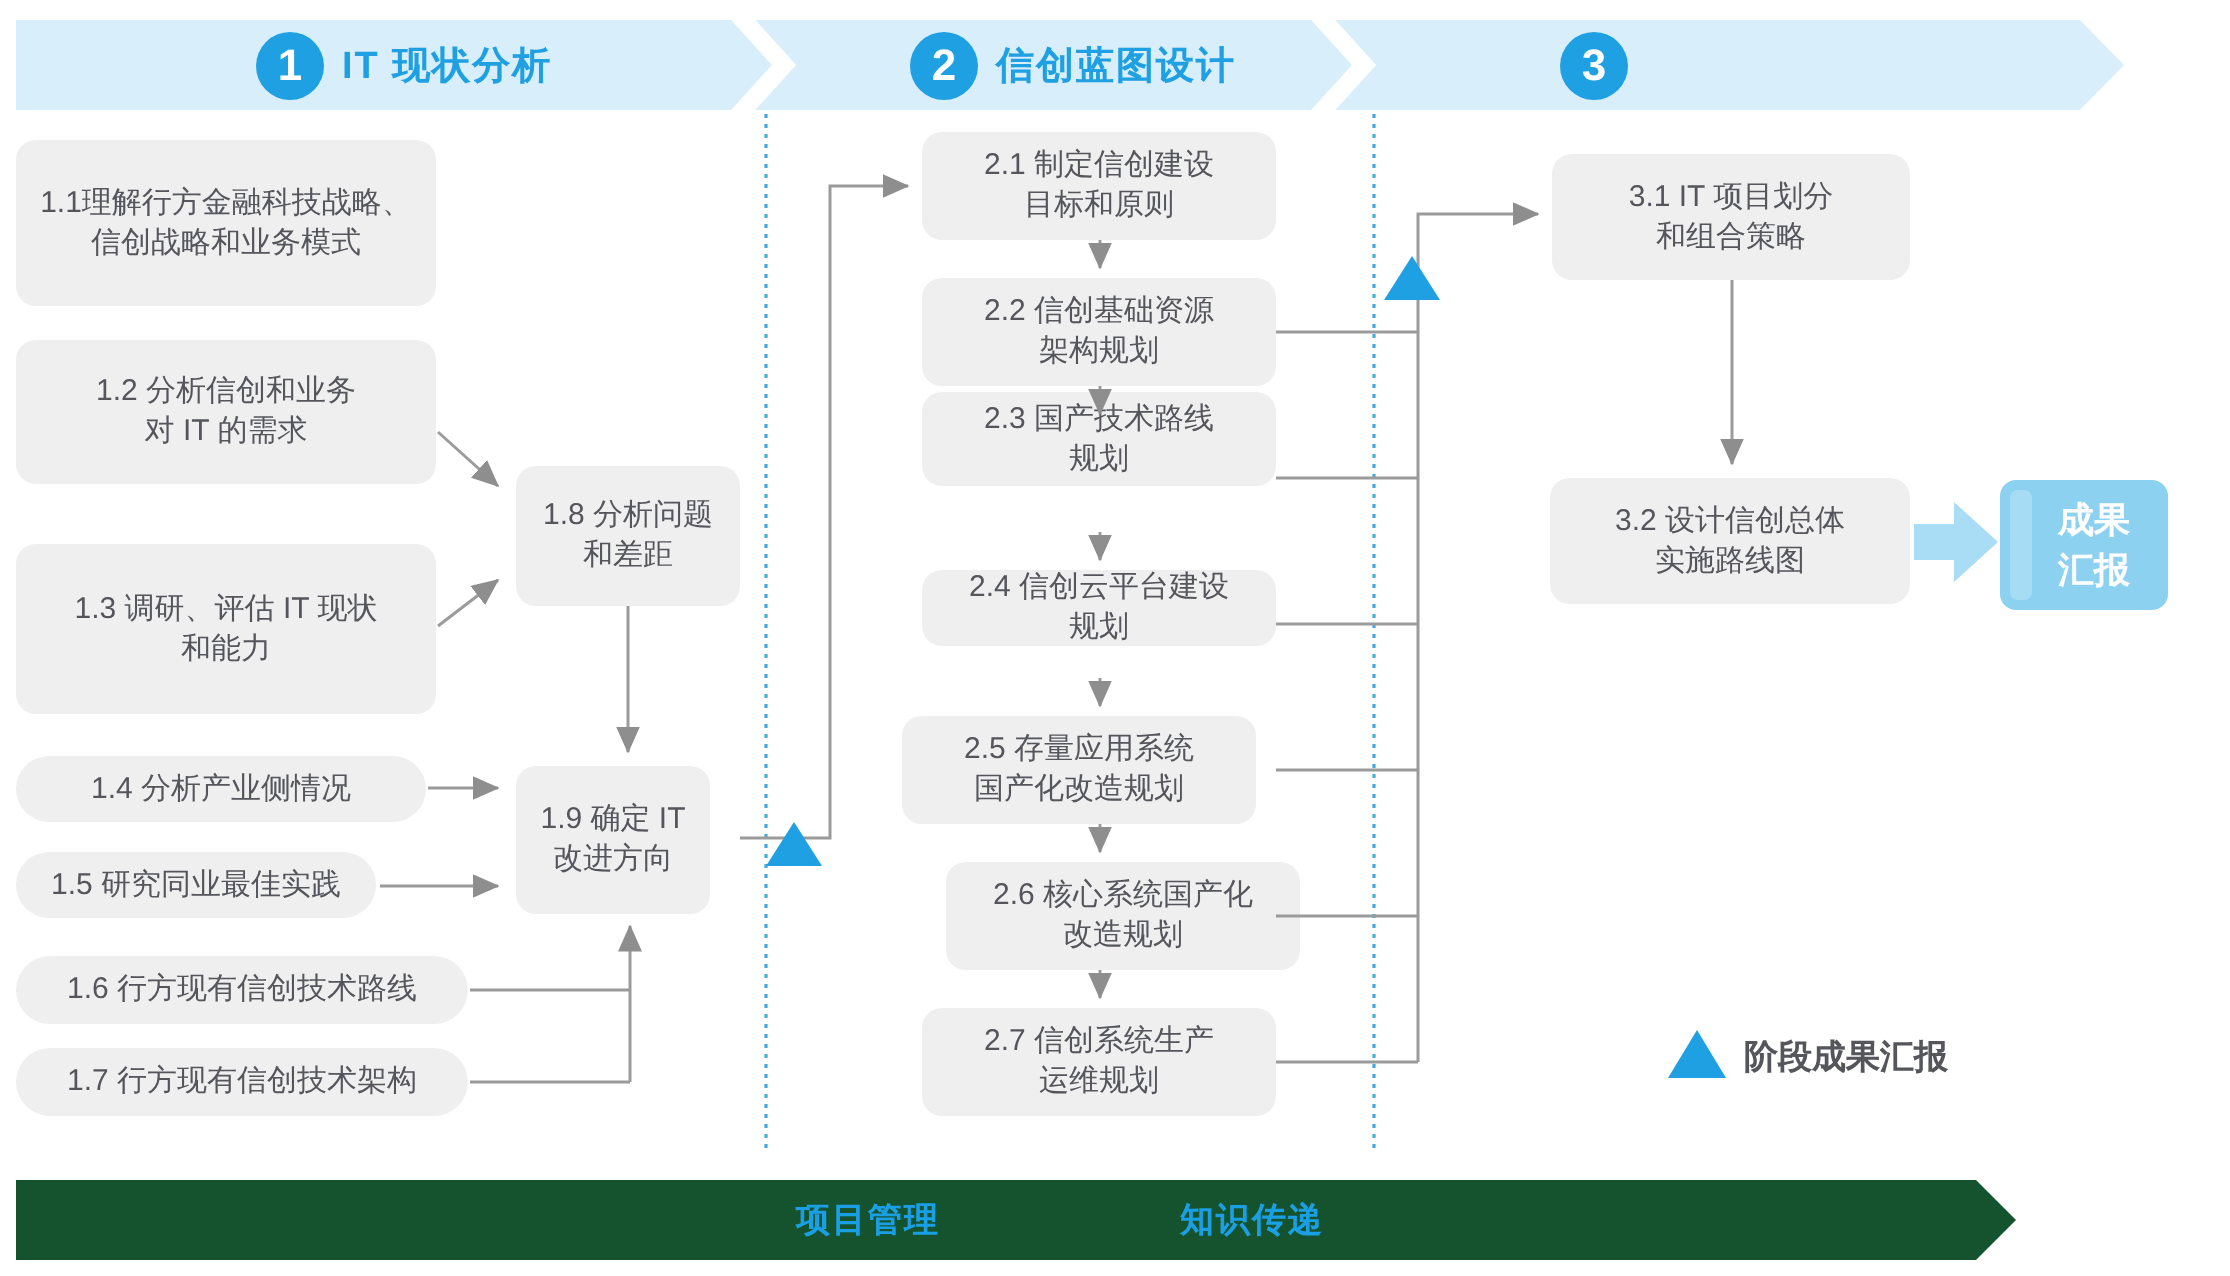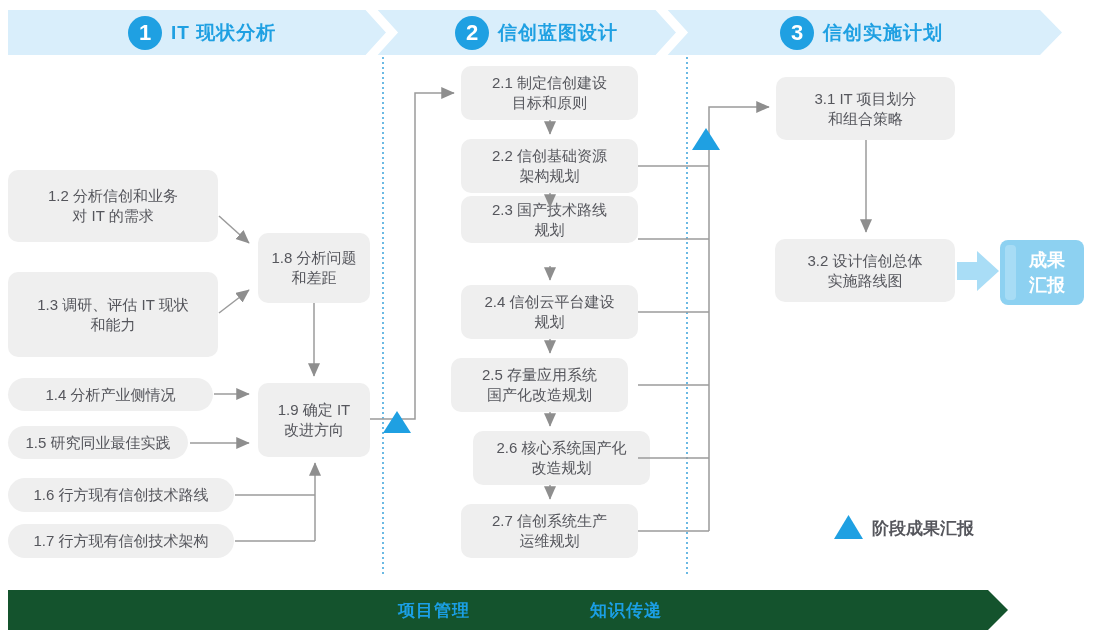"信创实施计划" span.phase-title { html: <span>信创实施计划</span> -> none }
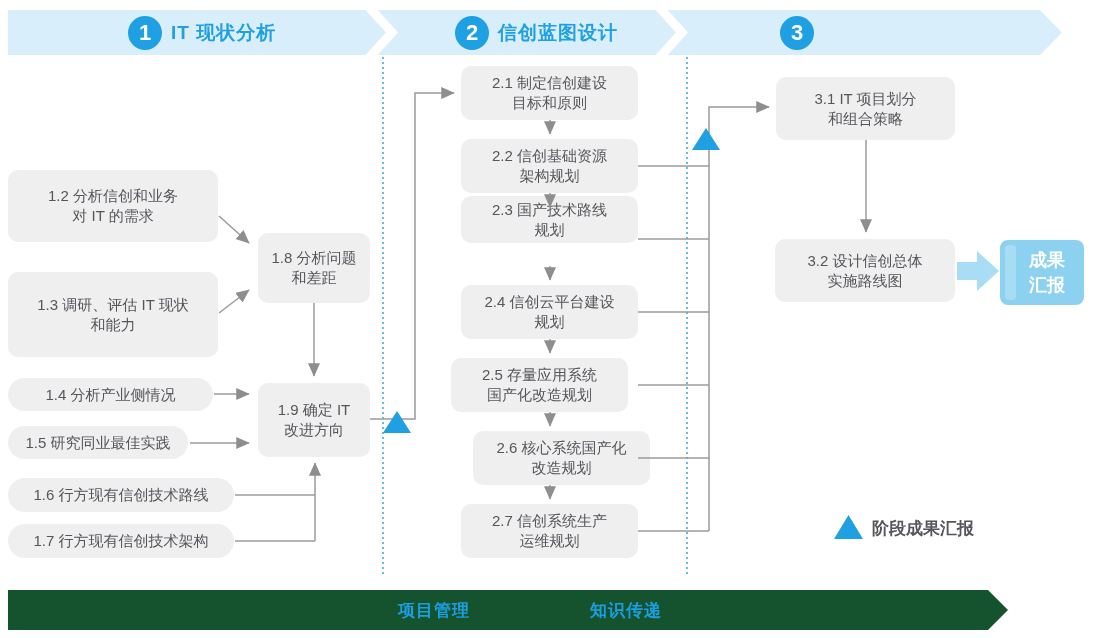"1.1理解行方金融科技战略、" div.gbox { html: none -> <div>1.1理解行方金融科技战略、 信创战略和业务模式</div> }
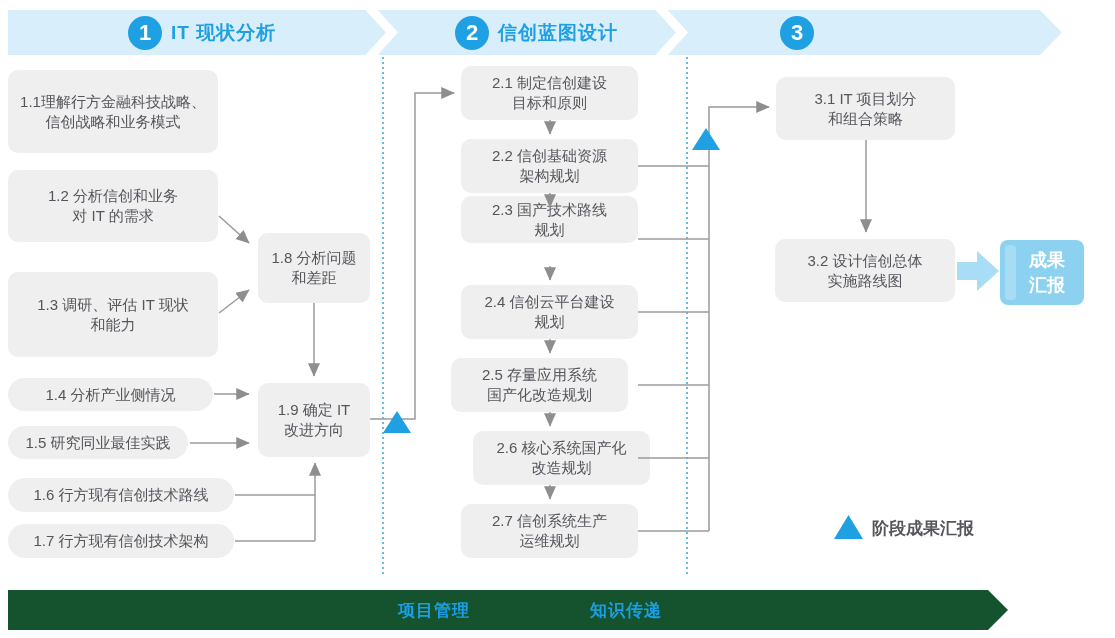"2.4 信创云平台建设" div.gbox { height: 54px -> 38px }
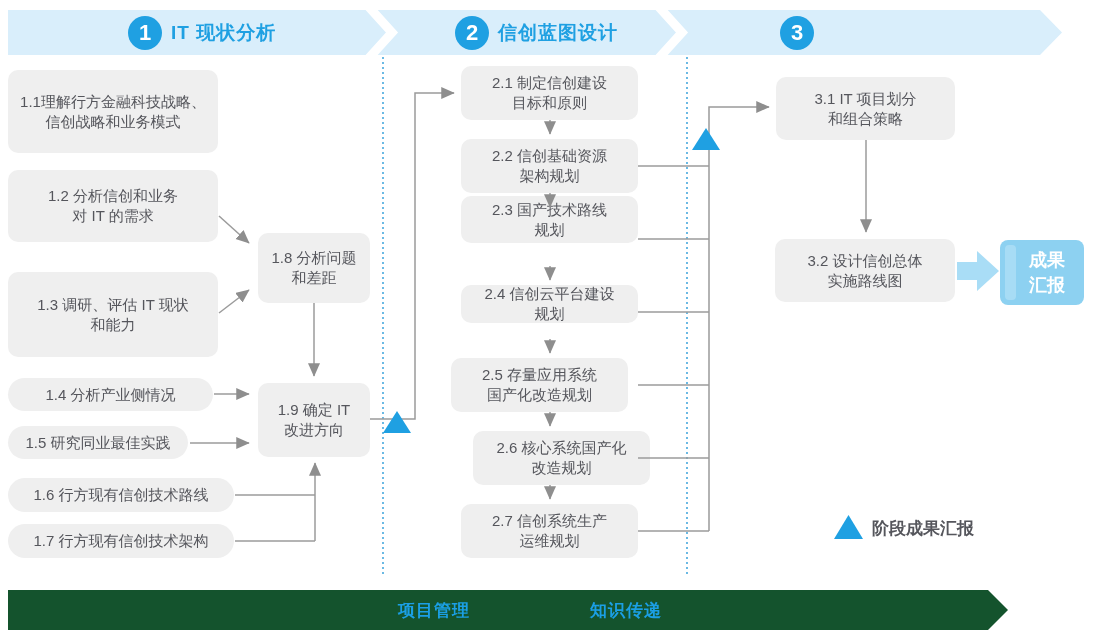"1.9 确定 IT" div.gbox { width: 112px -> 97px }
